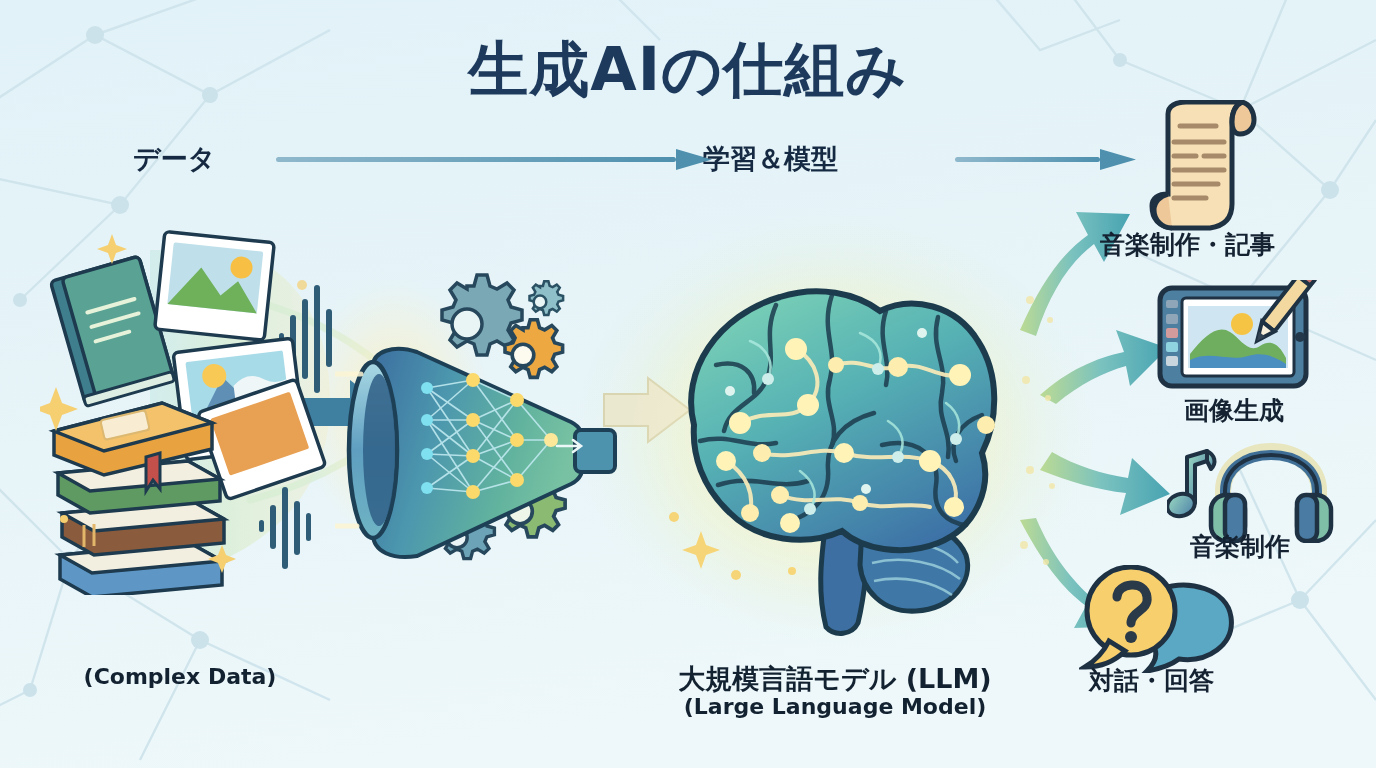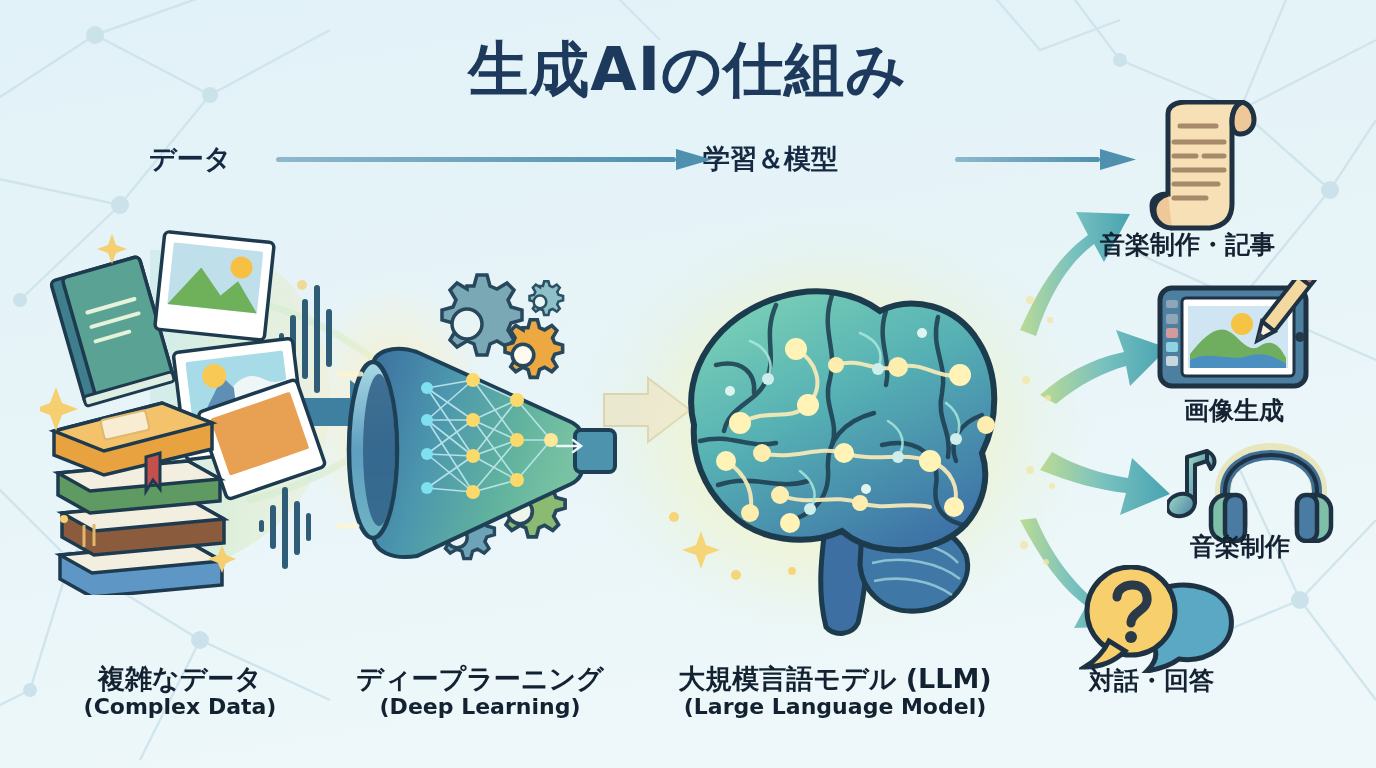"データ" #lbl-data { margin-left: 16px -> none }
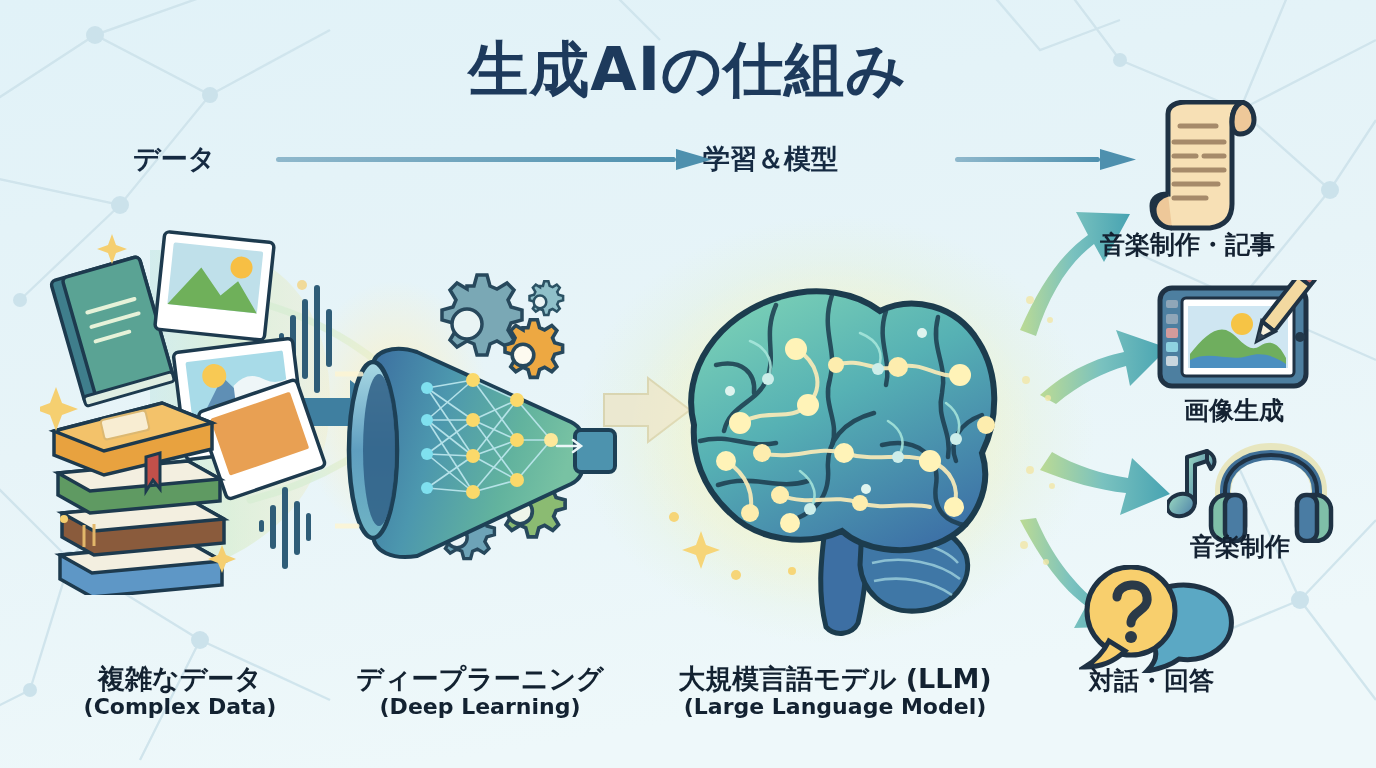"複雑なデータ" span.jp { html: <span>複雑なデータ</span> -> none }
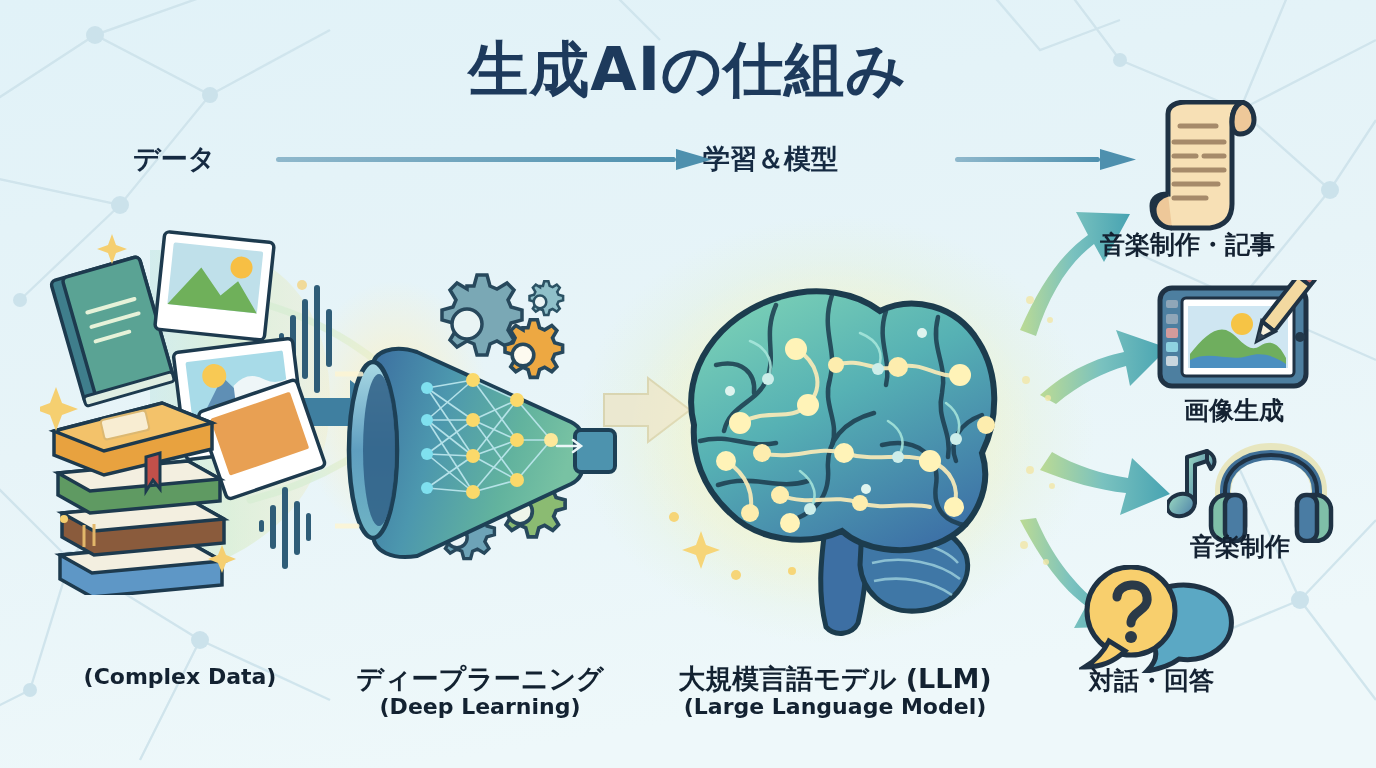"ディープラーニング" div.stage-caption { html: <div> <span>ディープラーニング</span> <span>(Deep Learning)</span> </div> -> none }
